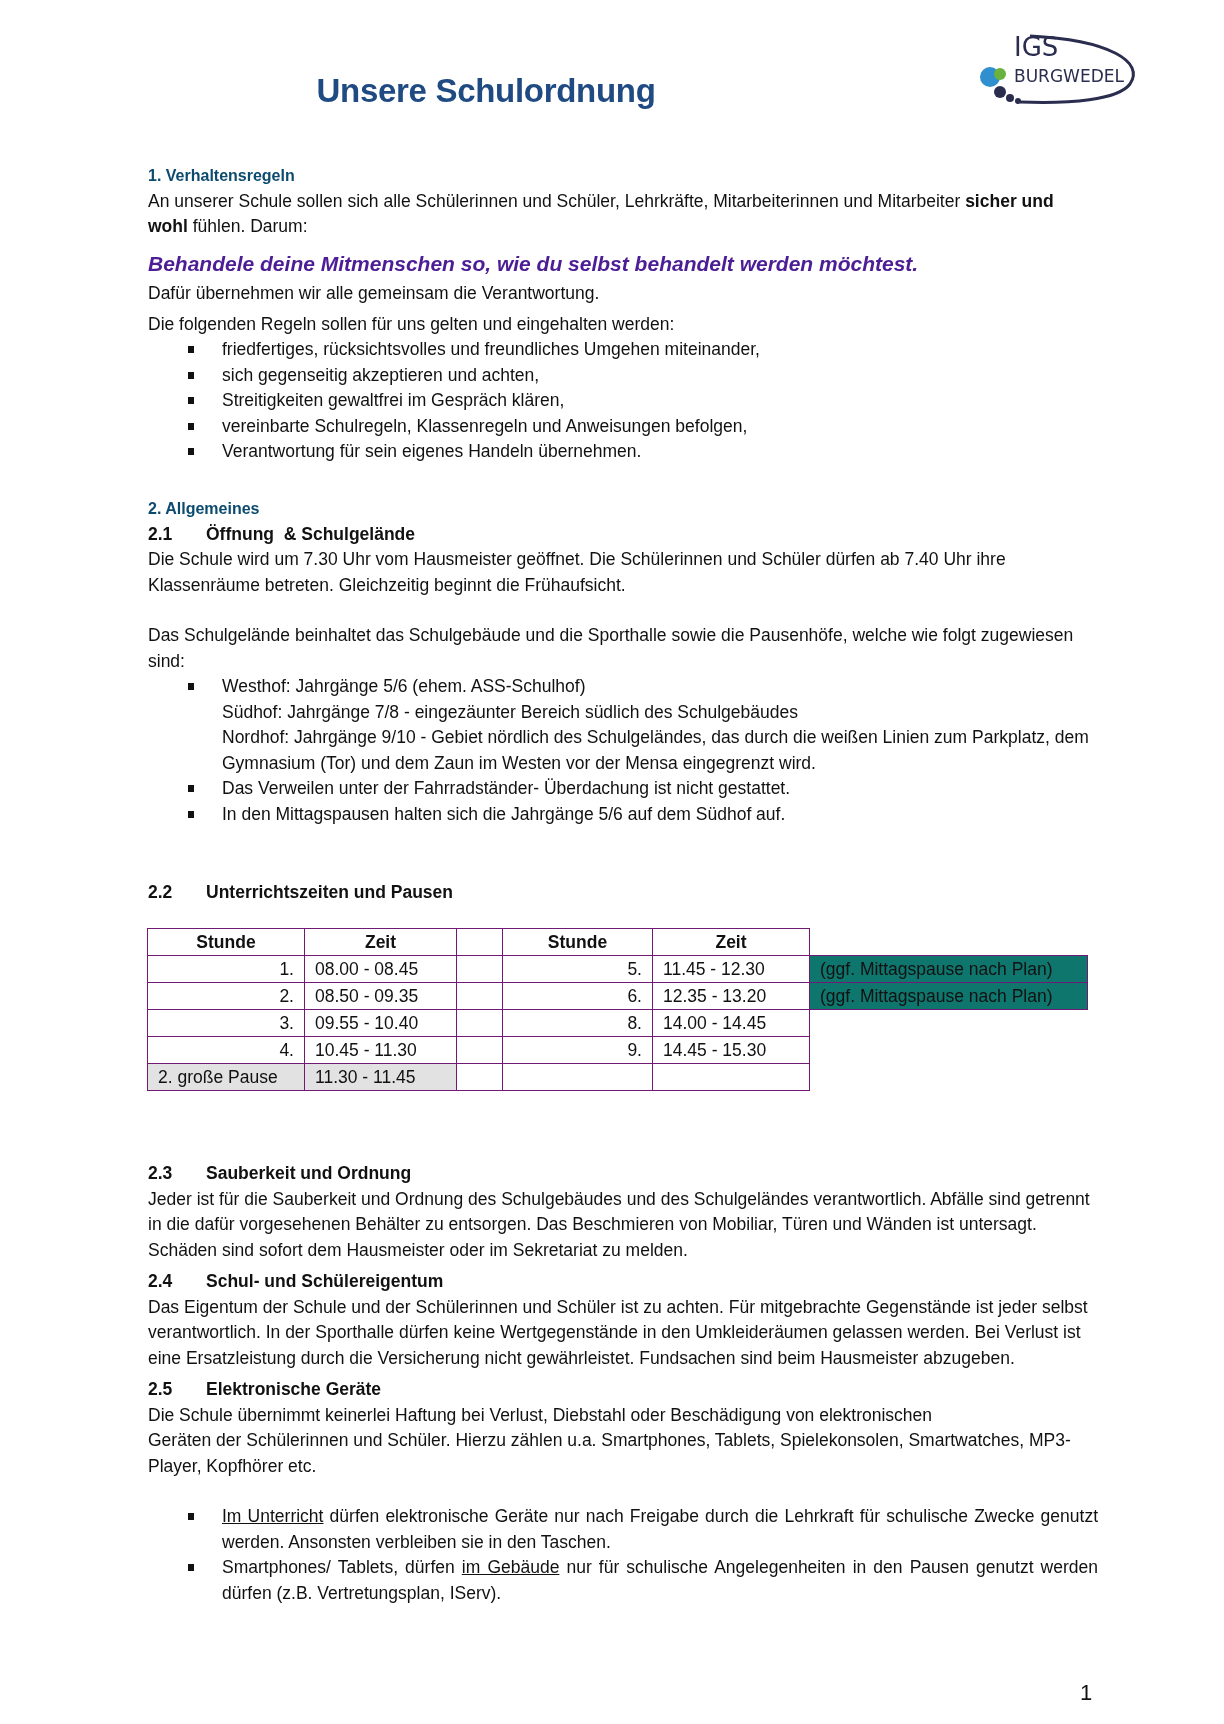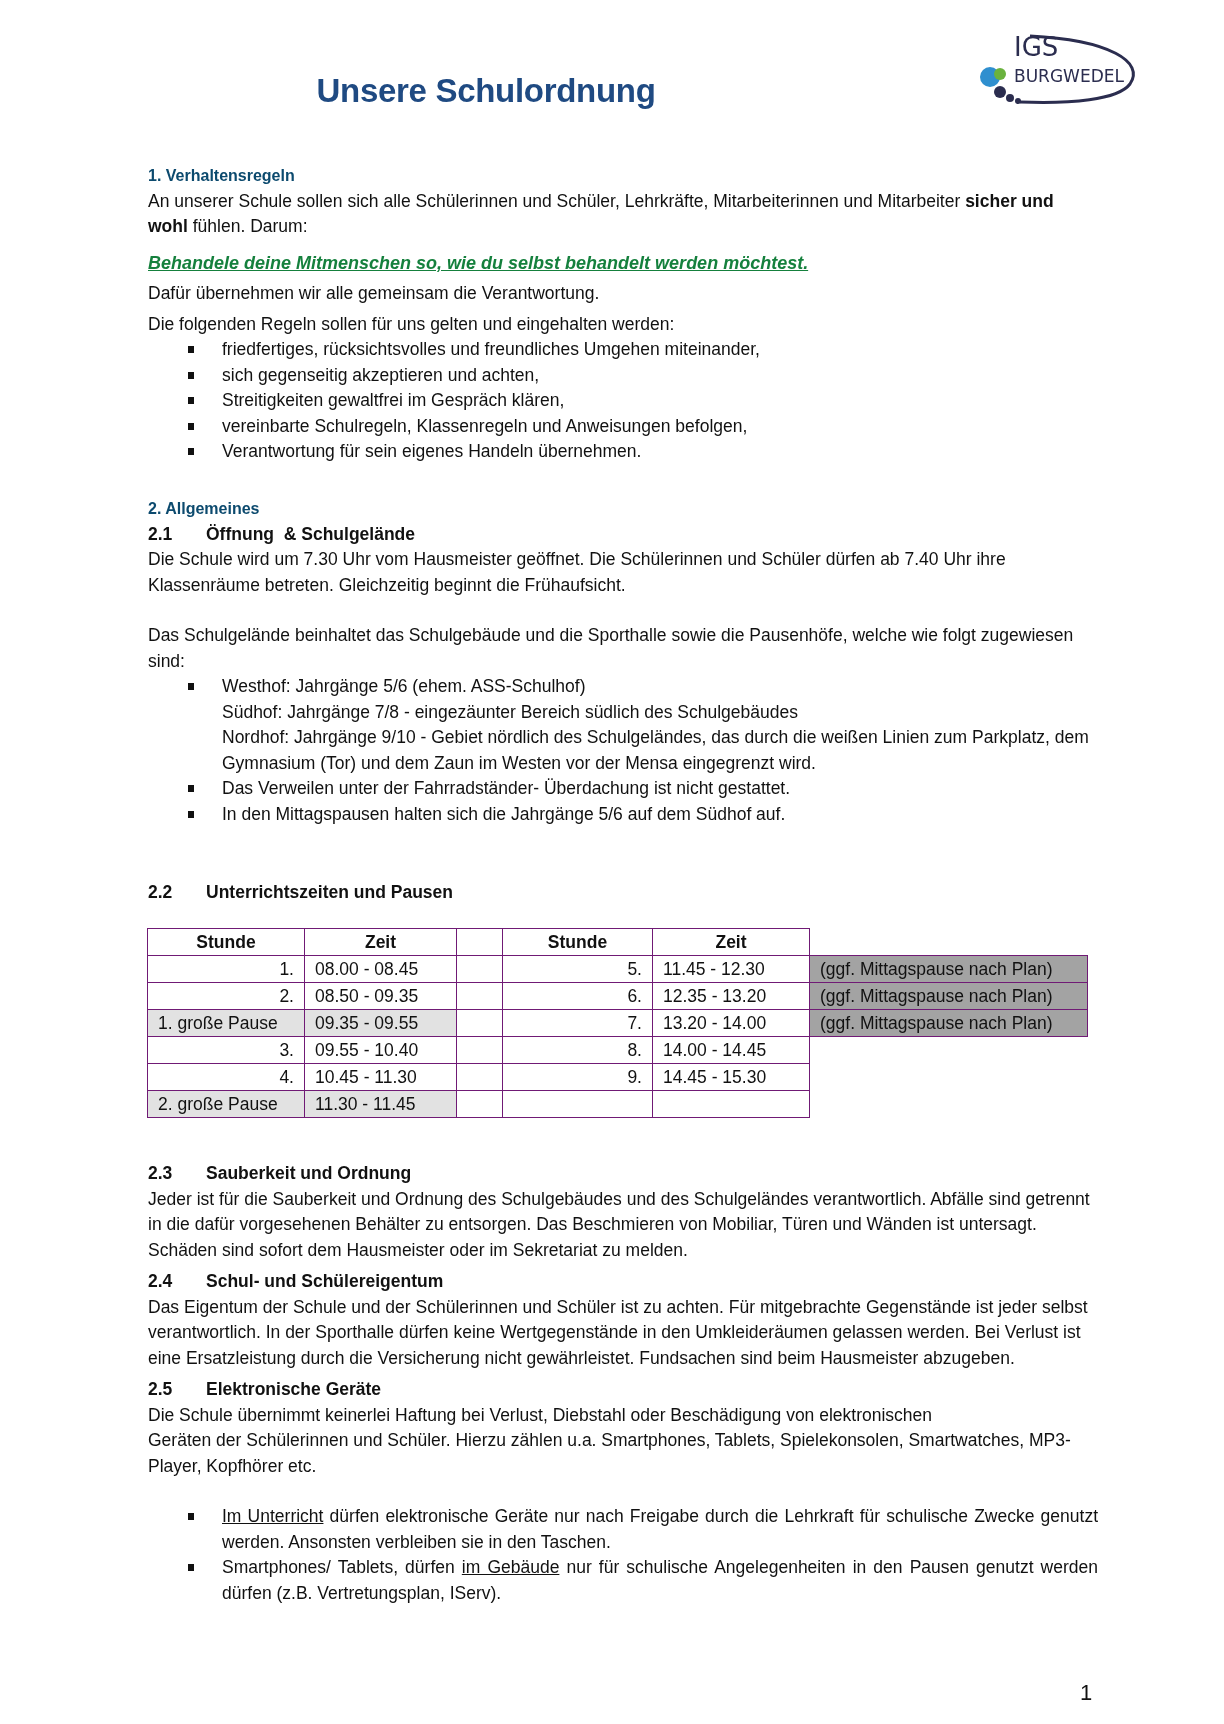"Behandele deine Mitmenschen so, wie" .motto { color: #15803d -> #4c1d95; font-size: 18px -> 21px; text-decoration: underline -> none }
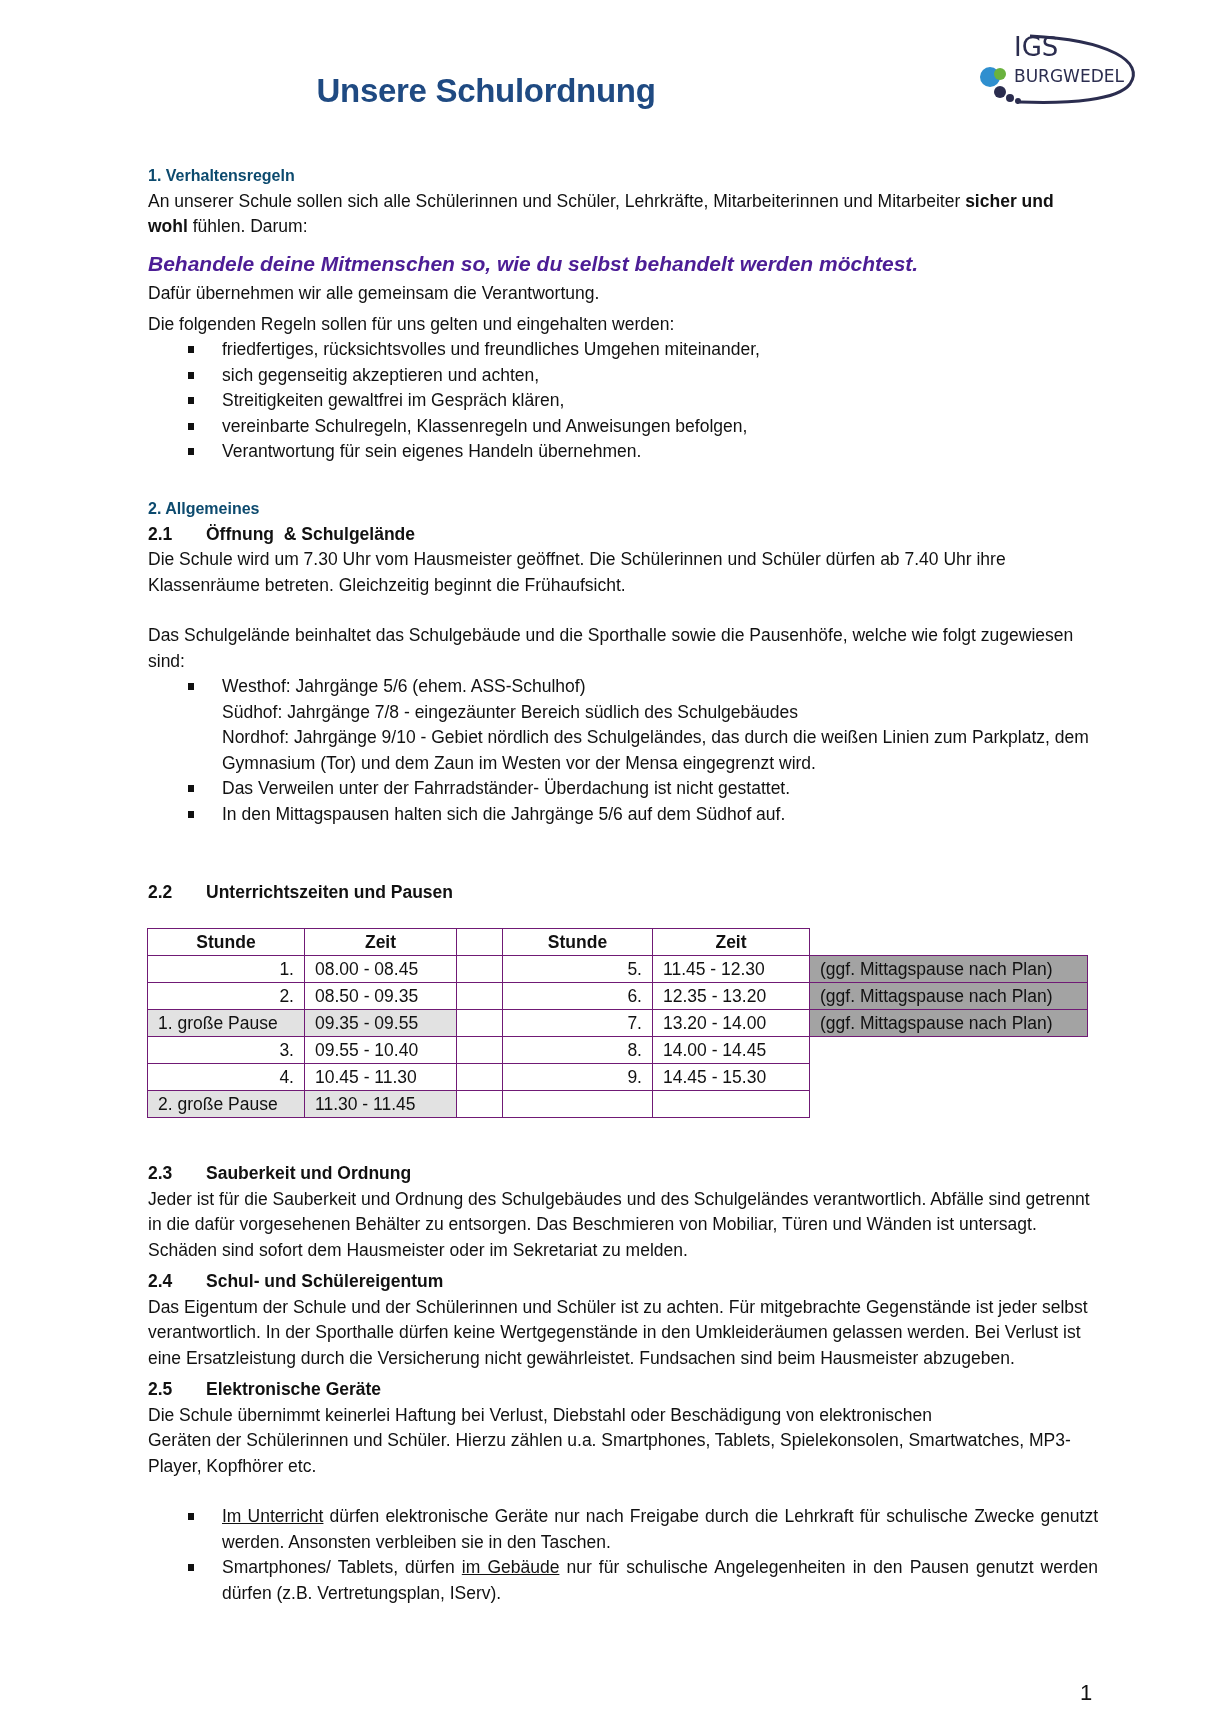"(ggf. Mittagspause nach Plan)" table.tt td.note { background: #a3a3a3 -> #0f766e }
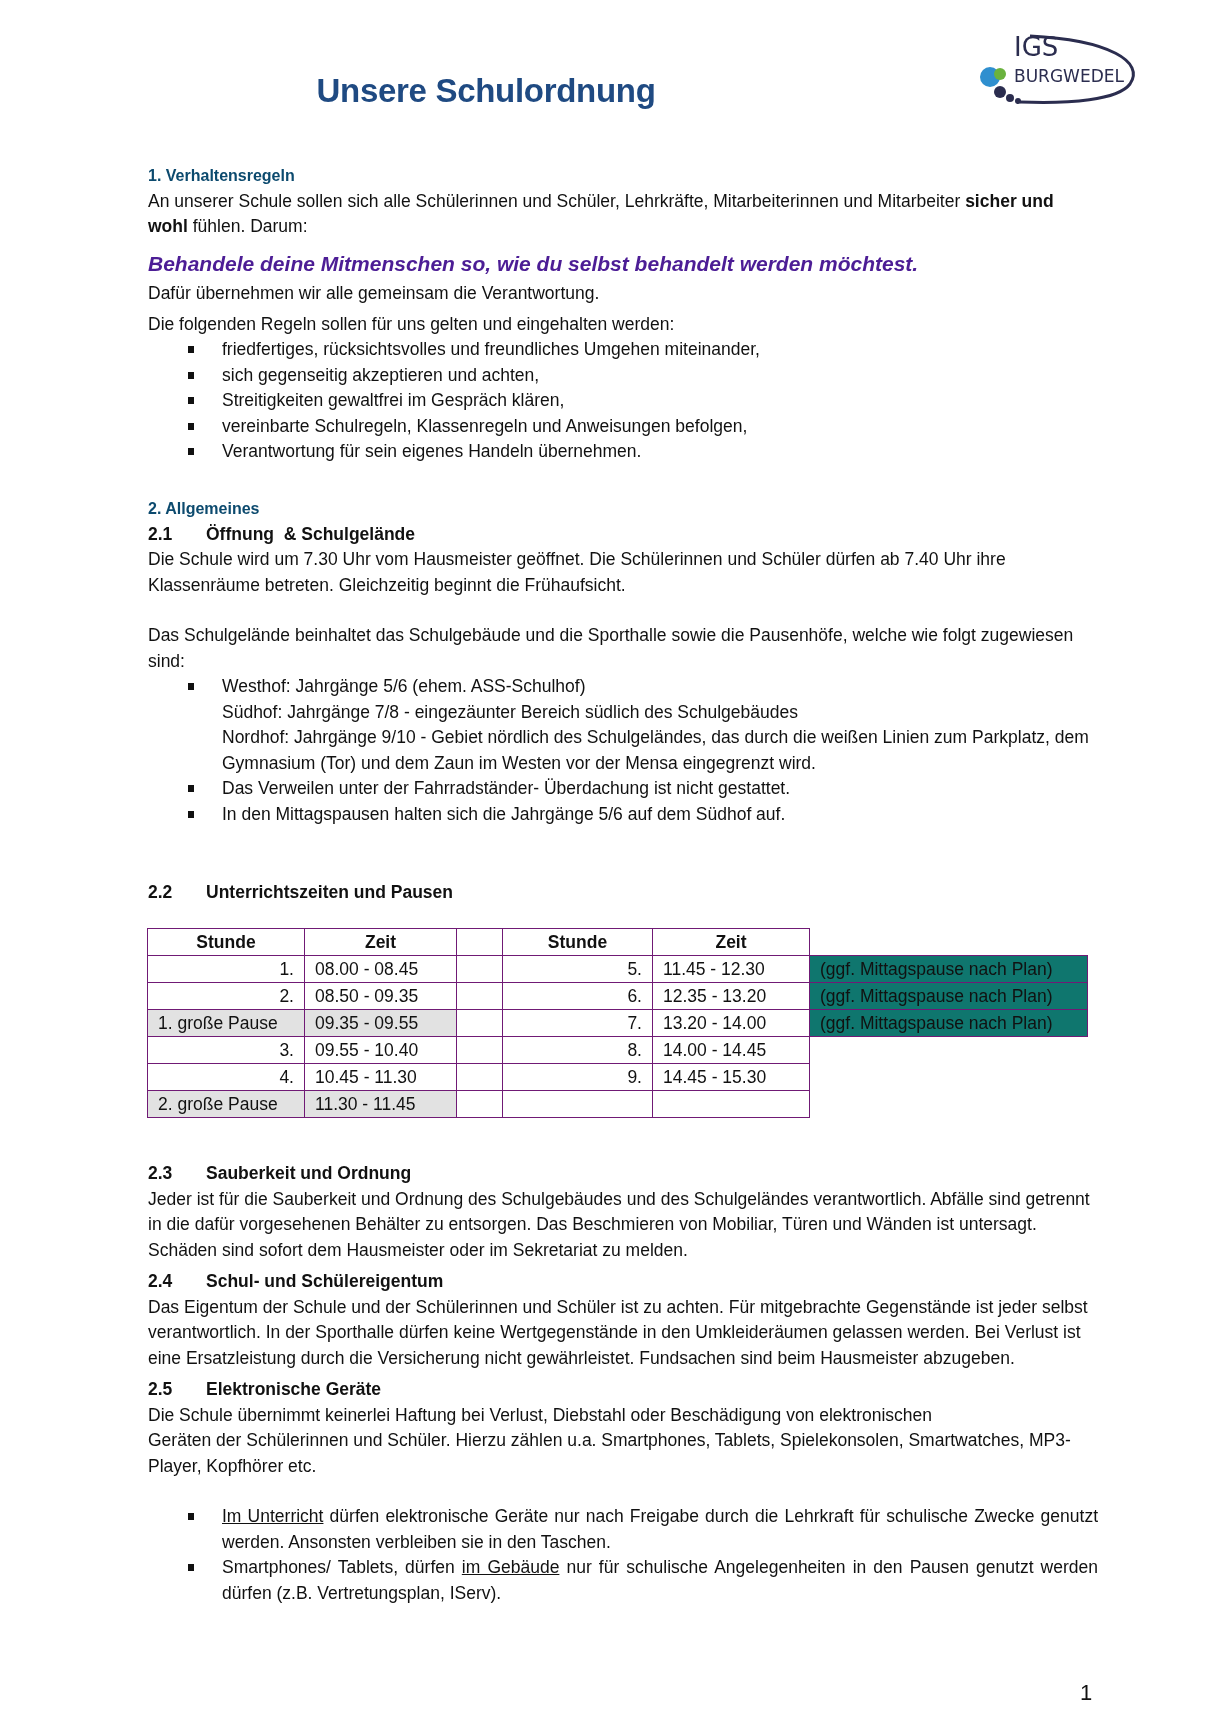"1. große Pause" tr { html: <tr> <td>1. große Pause</td> <td>09.35 - 09.55</td> <td></td> <td>7.</td> <td>13.20 - 14.00</td> <td>(ggf. Mittagspause nach Plan)</td> </tr> -> none }
